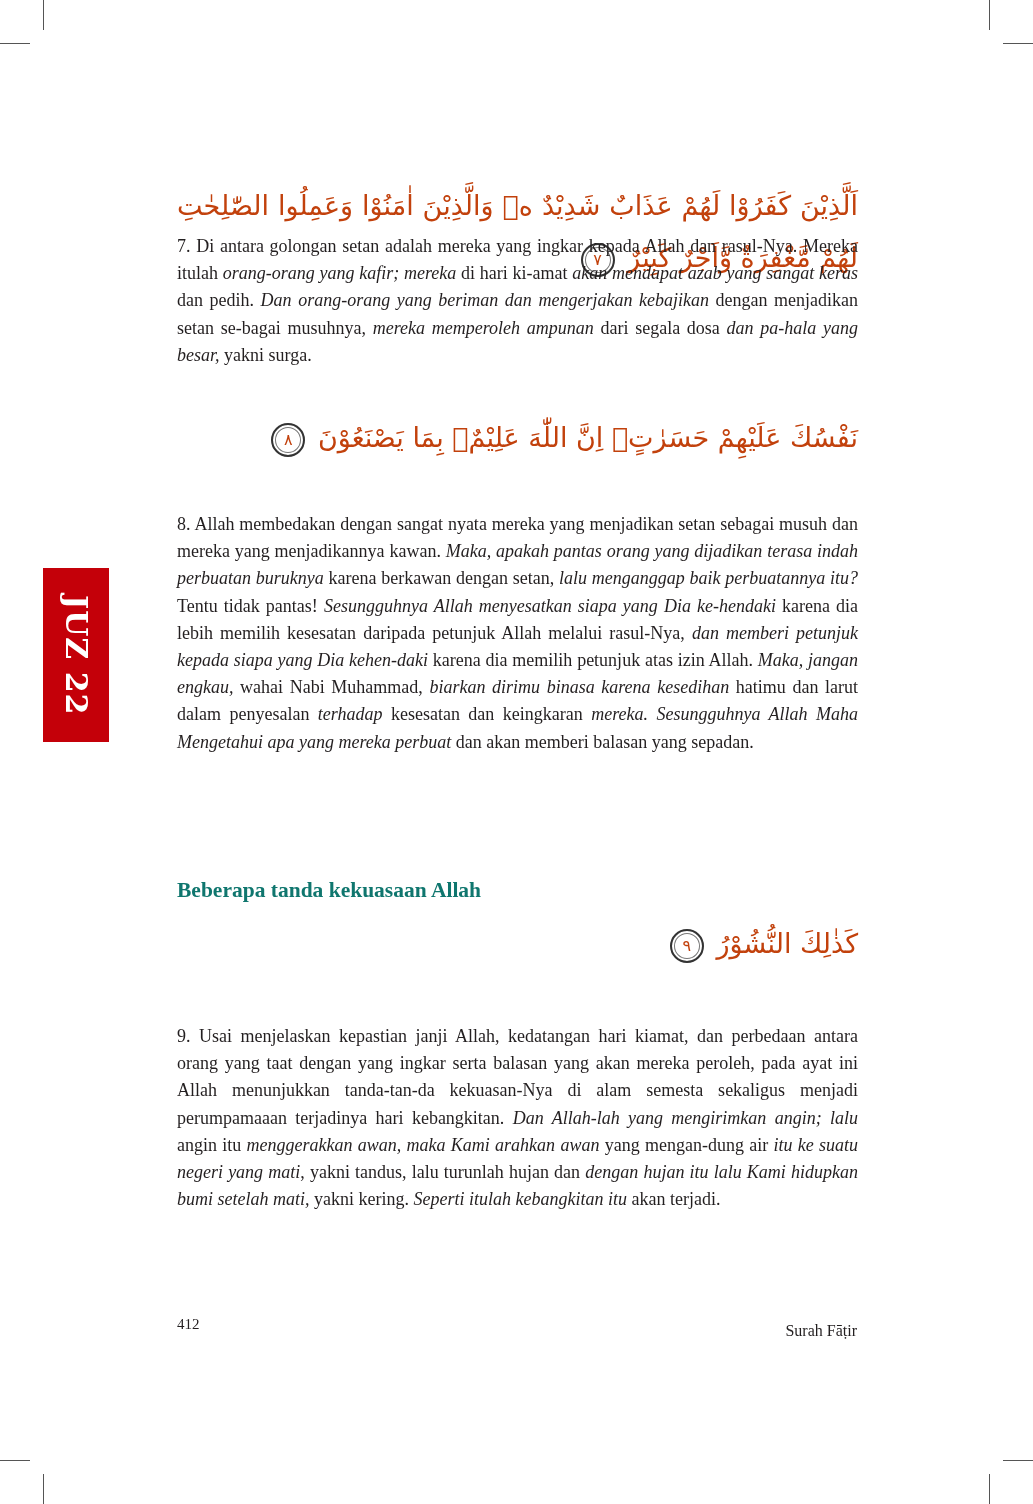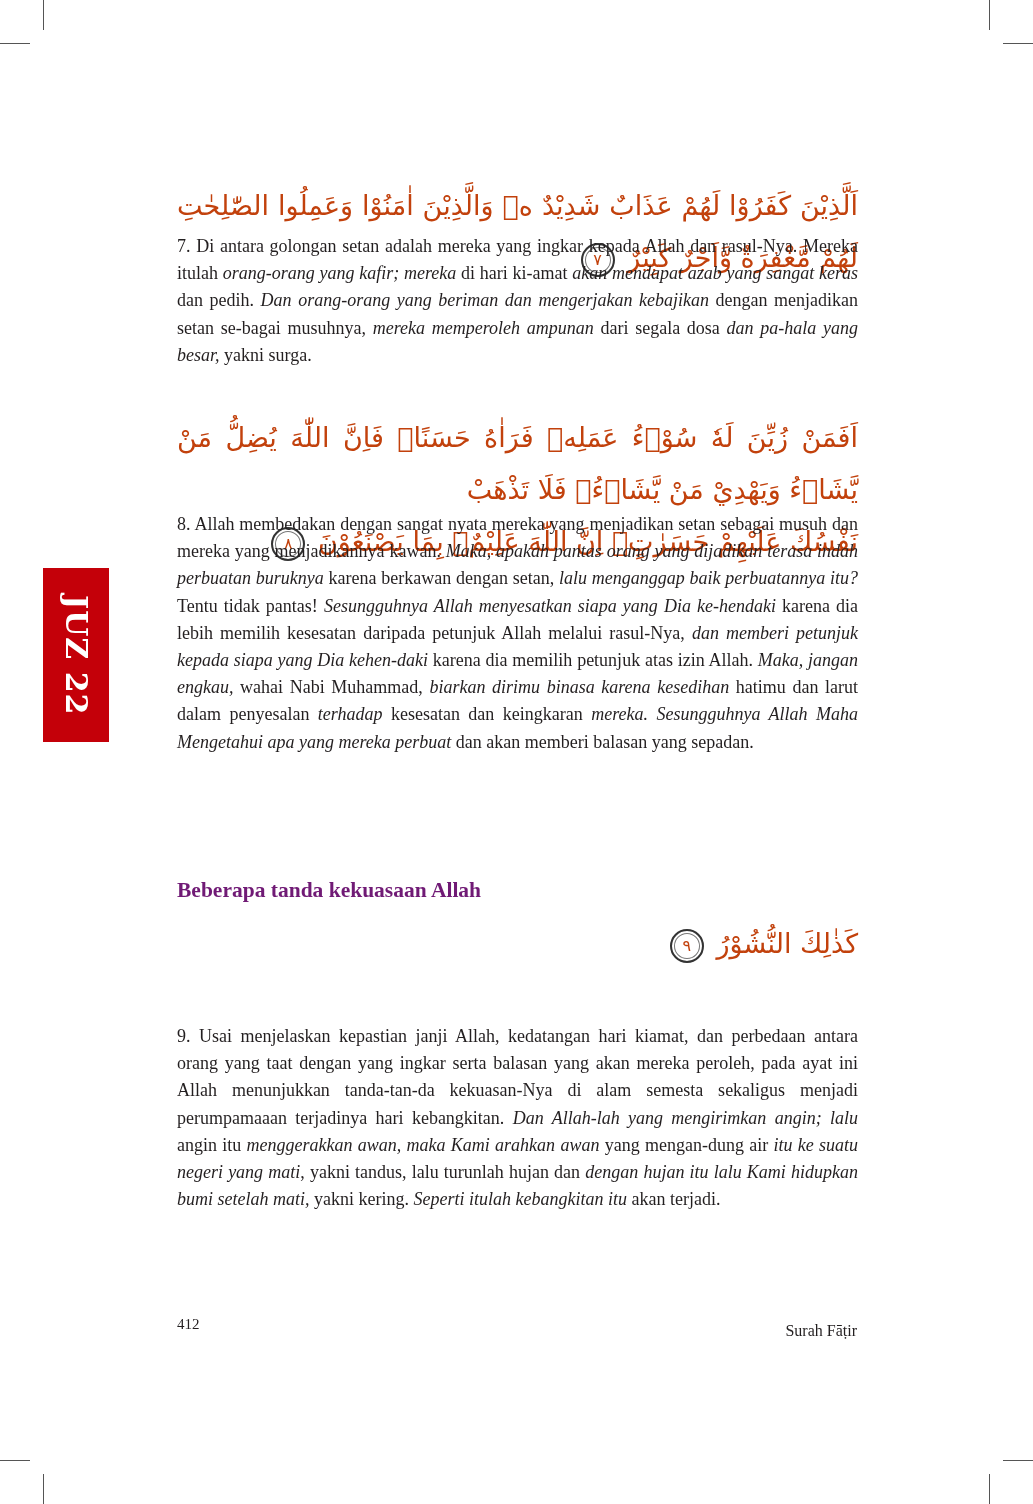"اَفَمَنْ زُيِّنَ لَهٗ سُوْۤءُ عَمَلِهٖ" div { html: <div>اَفَمَنْ زُيِّنَ لَهٗ سُوْۤءُ عَمَلِهٖ فَرَاٰهُ حَسَنًاۗ فَاِنَّ اللّٰهَ يُضِلُّ مَنْ يَّشَاۤءُ وَيَهْدِيْ مَنْ يَّشَاۤءُۖ فَلَا تَذْهَبْ</div> -> none }
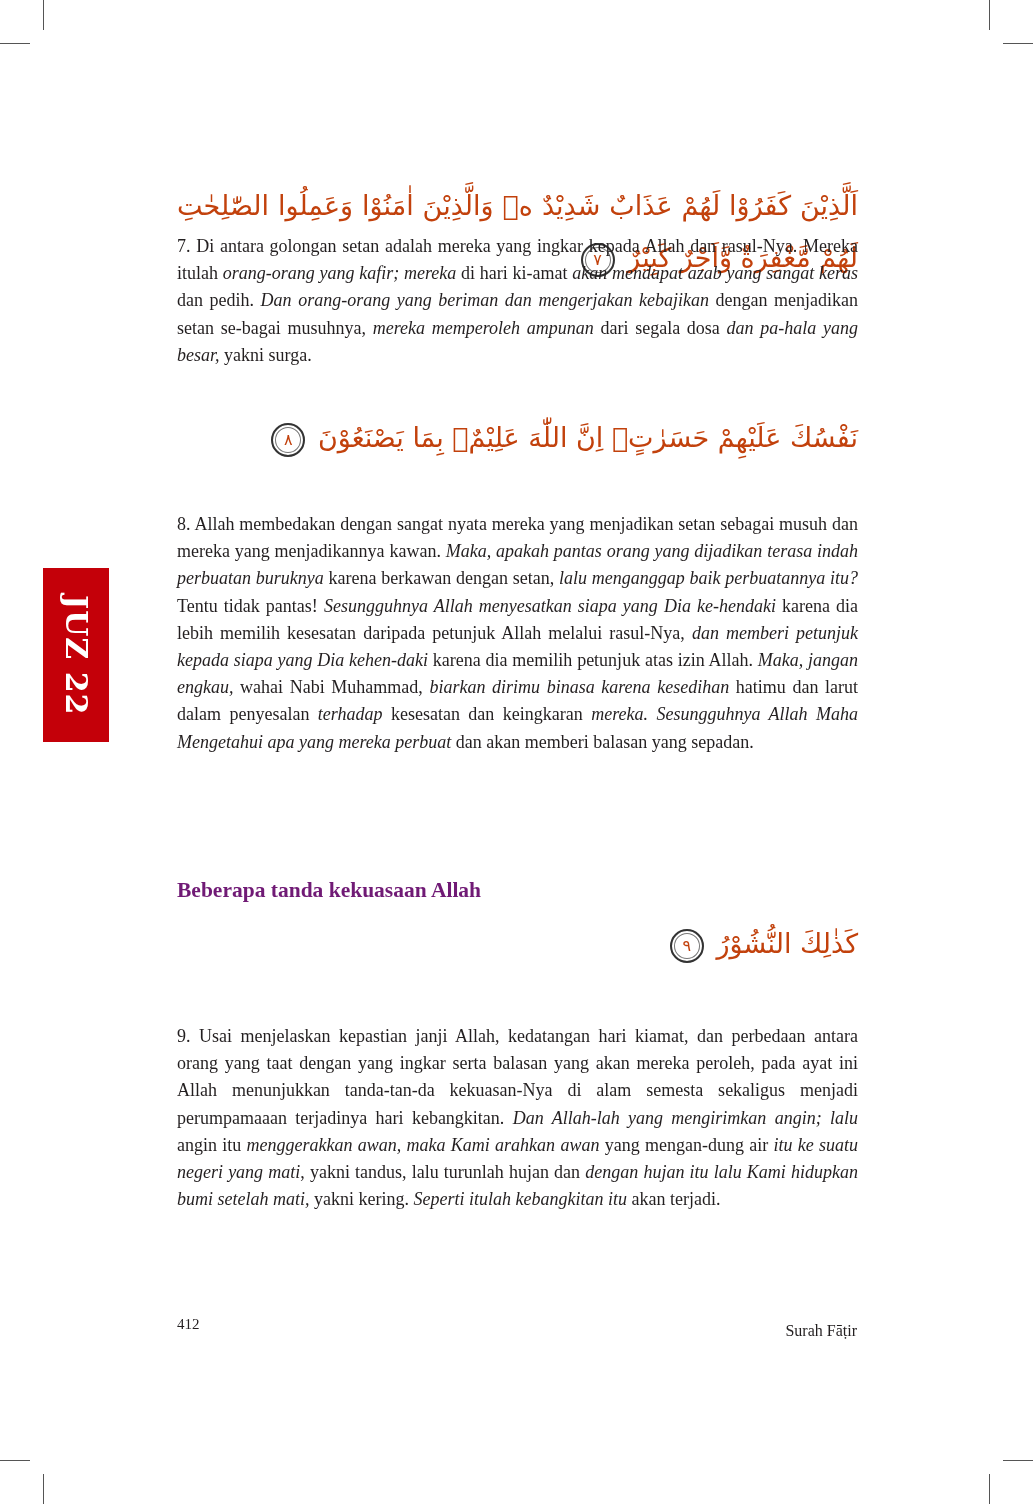"Beberapa tanda kekuasaan Allah" .heading { color: #701a75 -> #0f766e }
